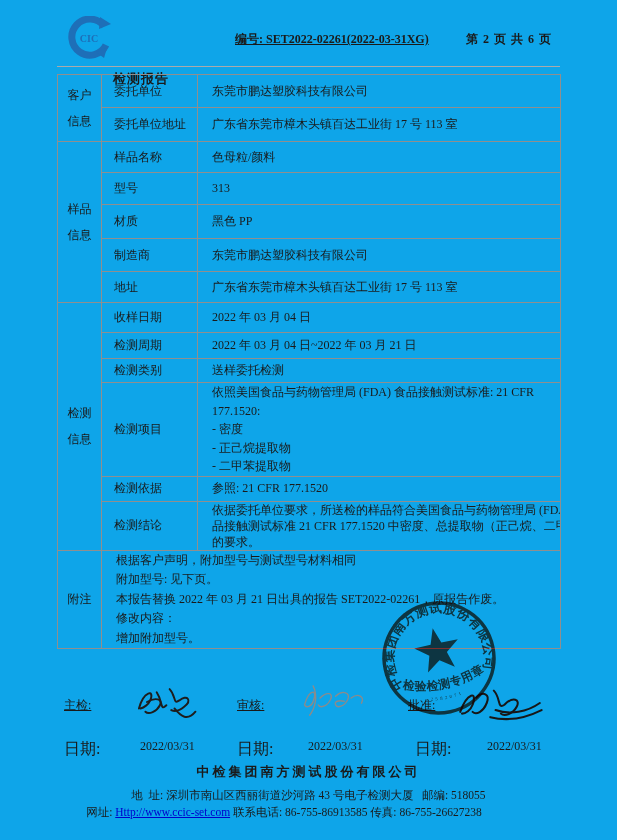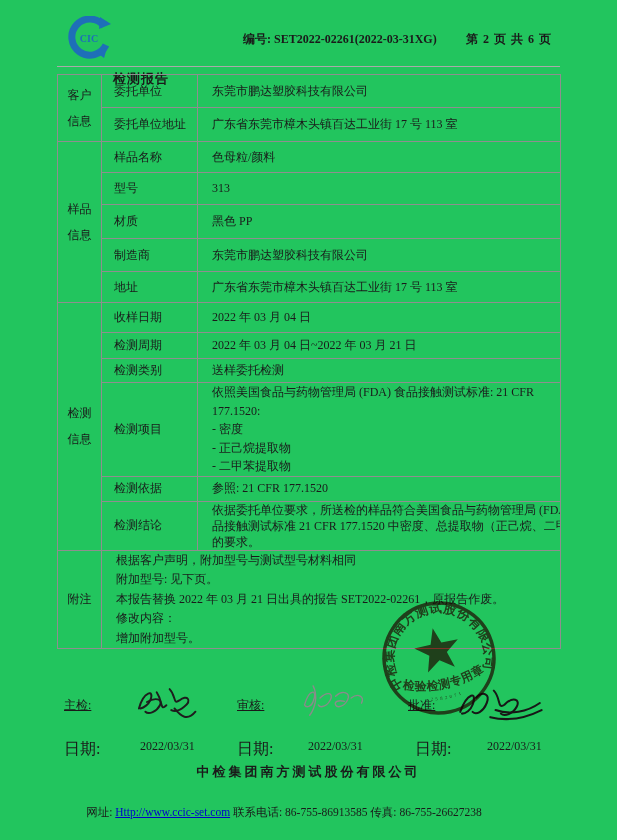"CIC" .page { background: #22c55e -> #0ea5e9 }
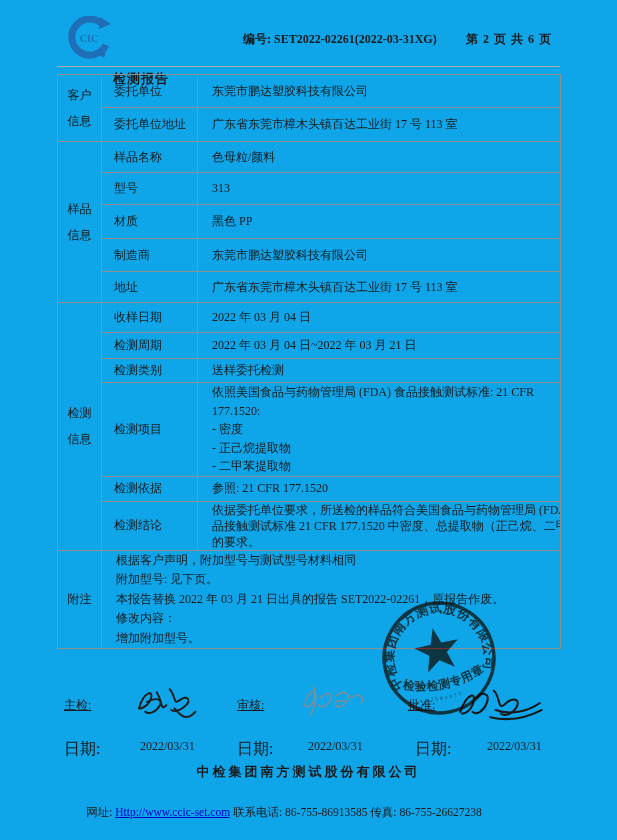"编号: SET2022-02261(2022-03-31XG)" .hdr-no { left: 243px -> 235px; text-decoration: none -> underline }
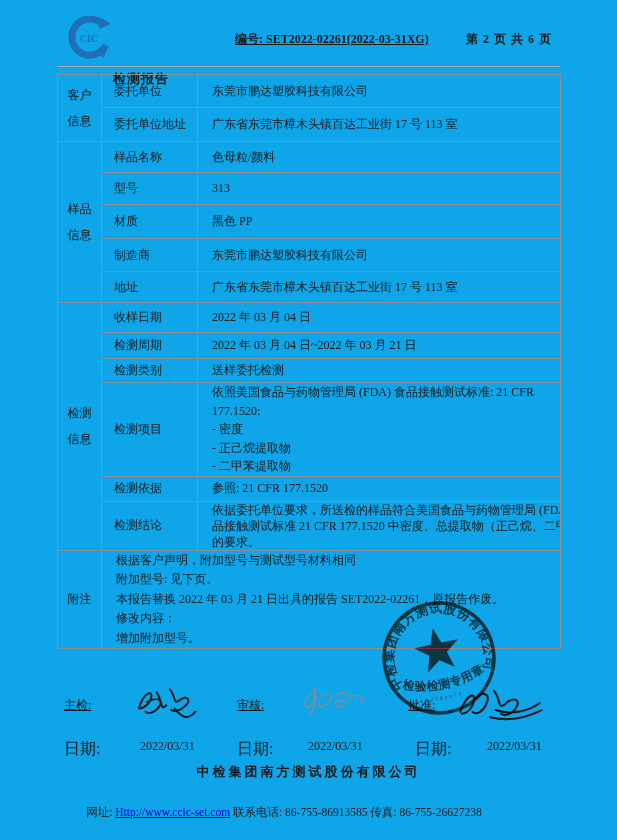"地 址: 深圳市南山区西丽街道沙河路 43 号电子检测大厦" div.f-line1 { html: none -> <div>地 址: 深圳市南山区西丽街道沙河路 43 号电子检测大厦 邮编: 518055</div> }
